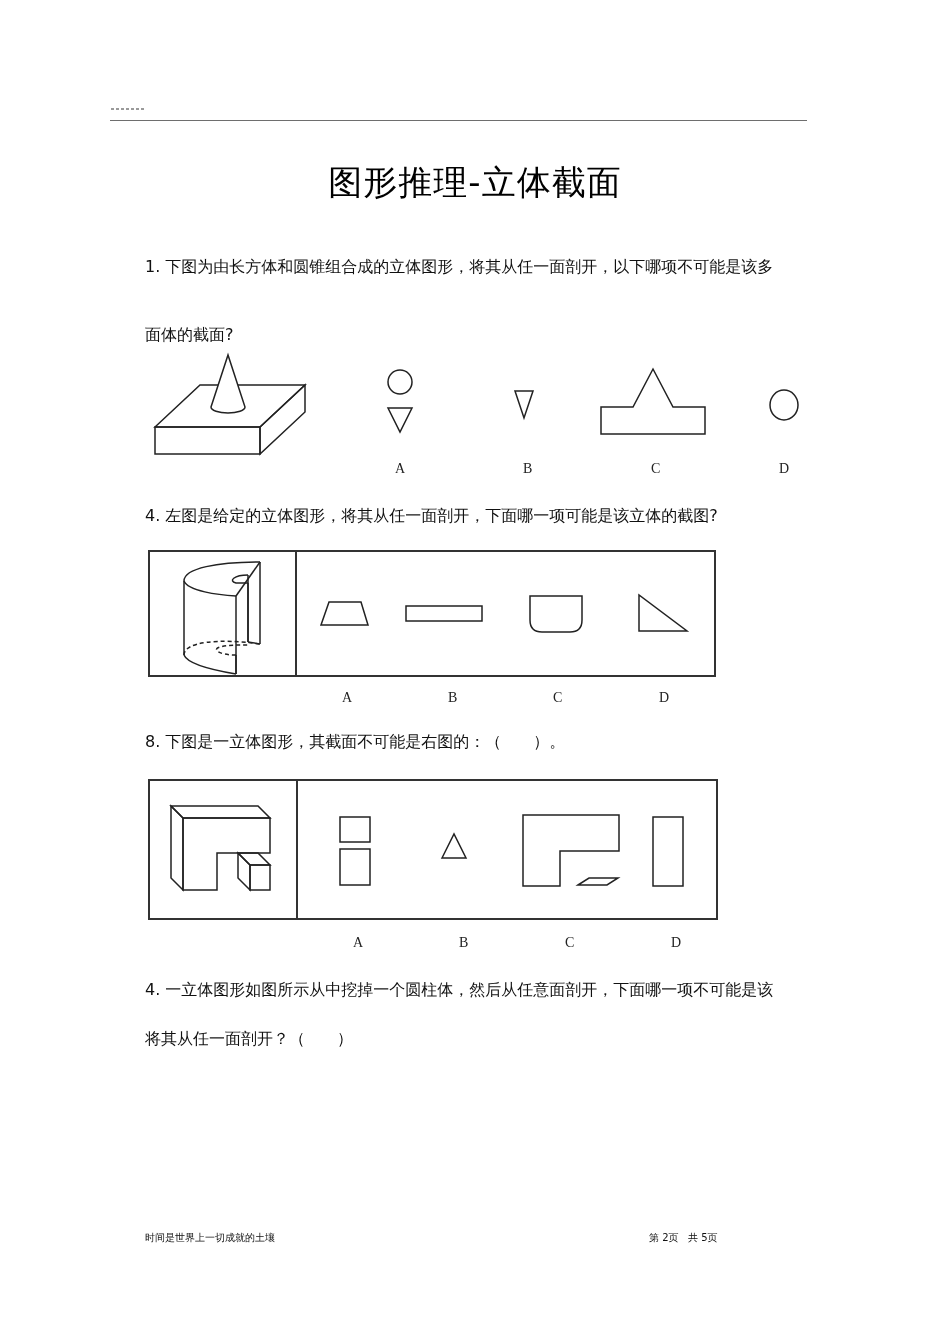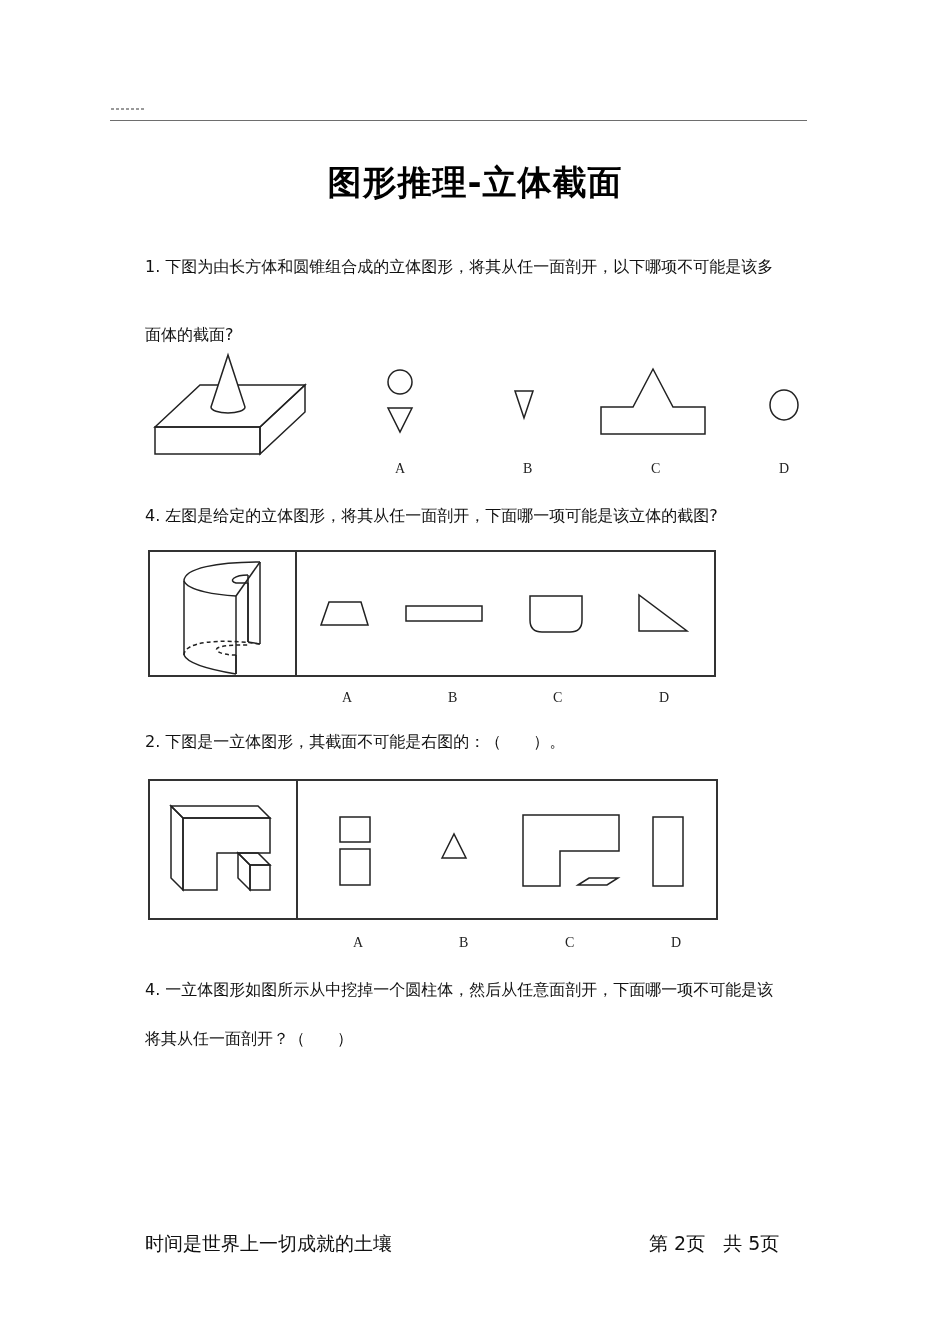"图形推理-立体截面" .title { font-weight: bold -> normal }
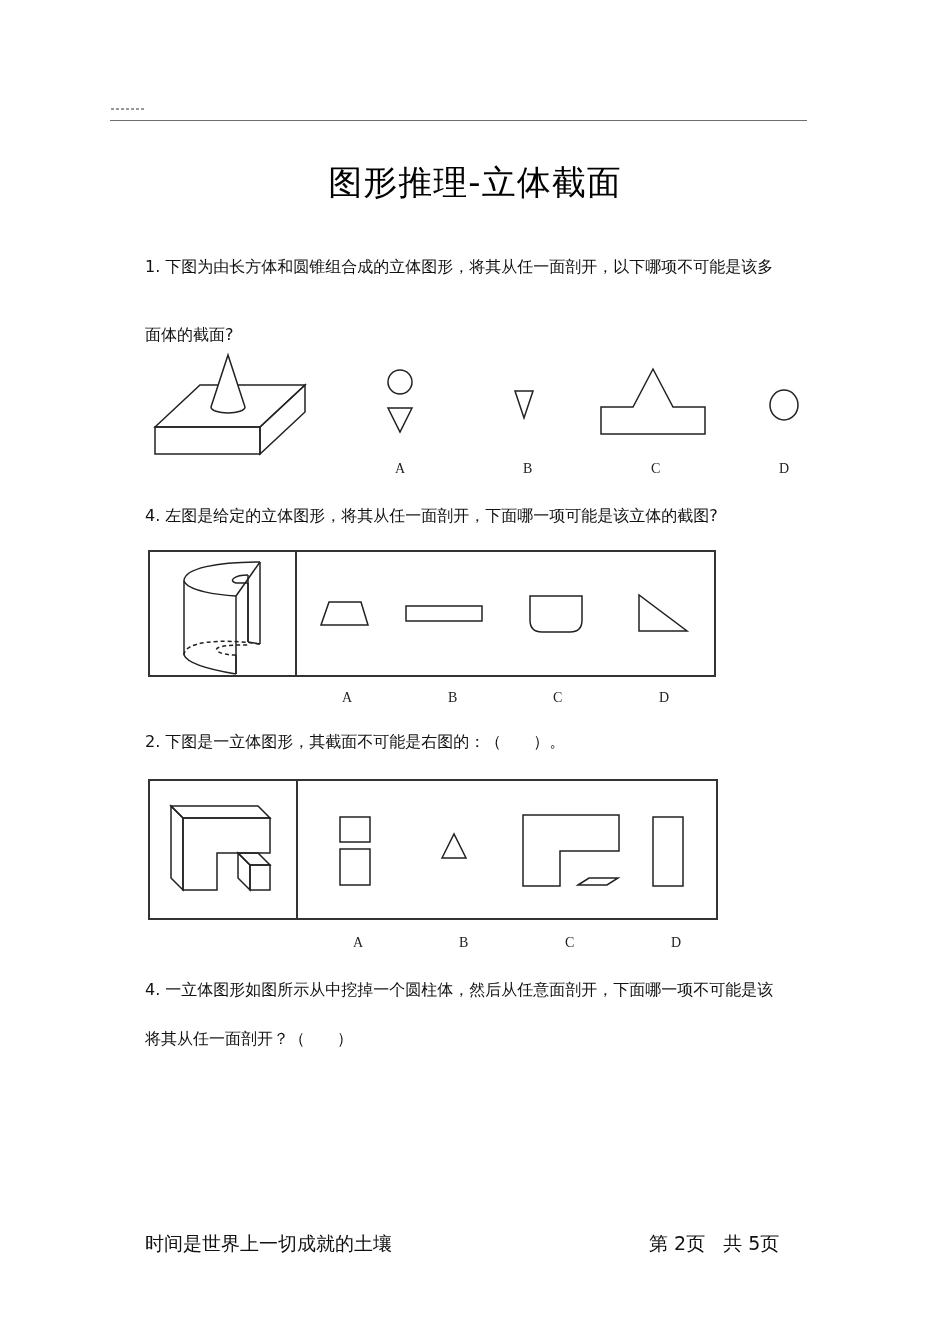"2. 下图是一立体图形，其截面不可能是右图的：（ ）。" div.q { text: 2 -> 8 }
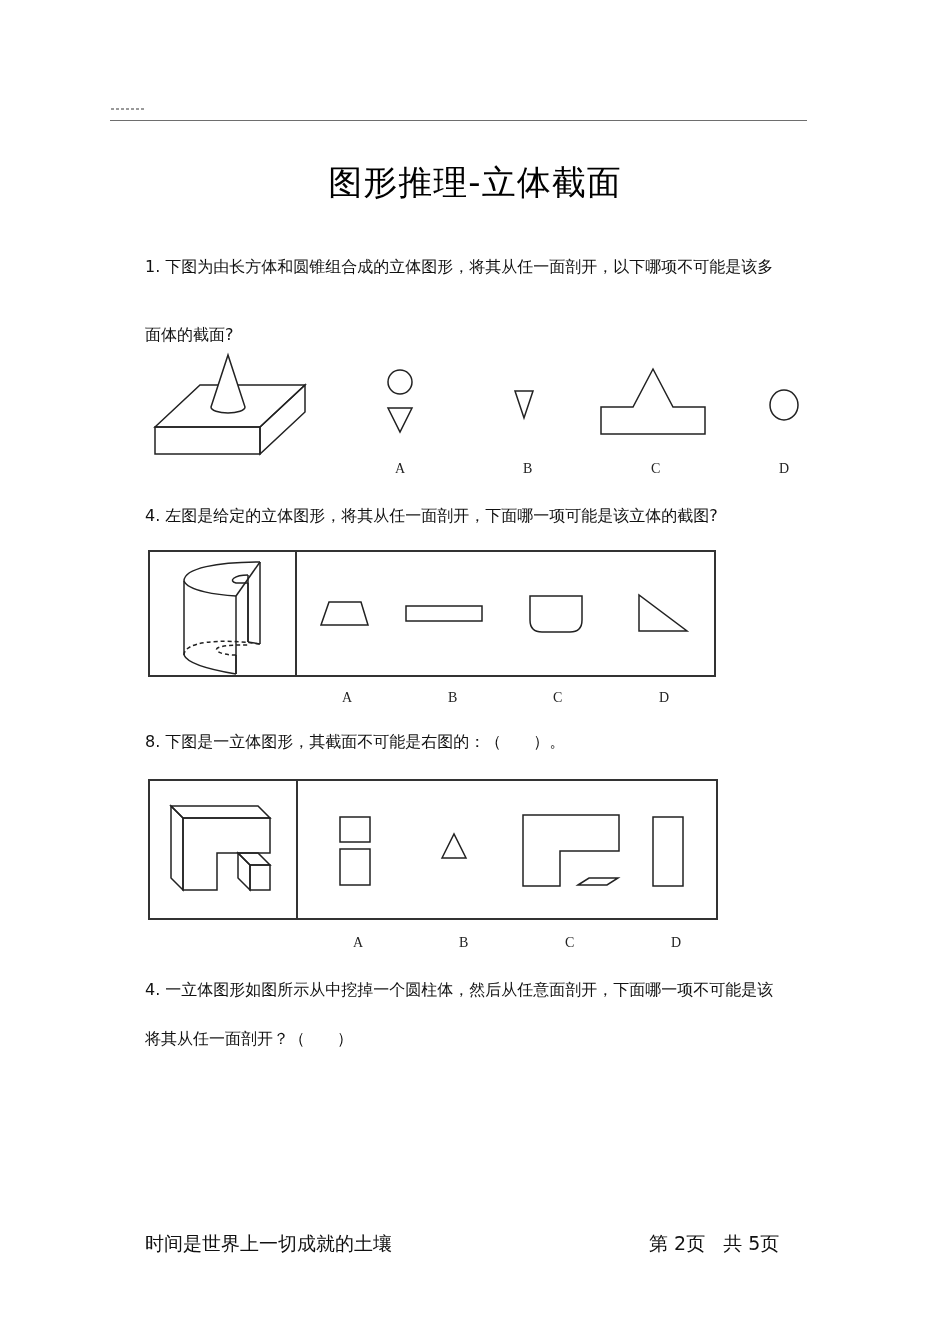"时间是世界上一切成就的土壤" .footer { font-size: 19px -> 10px }
